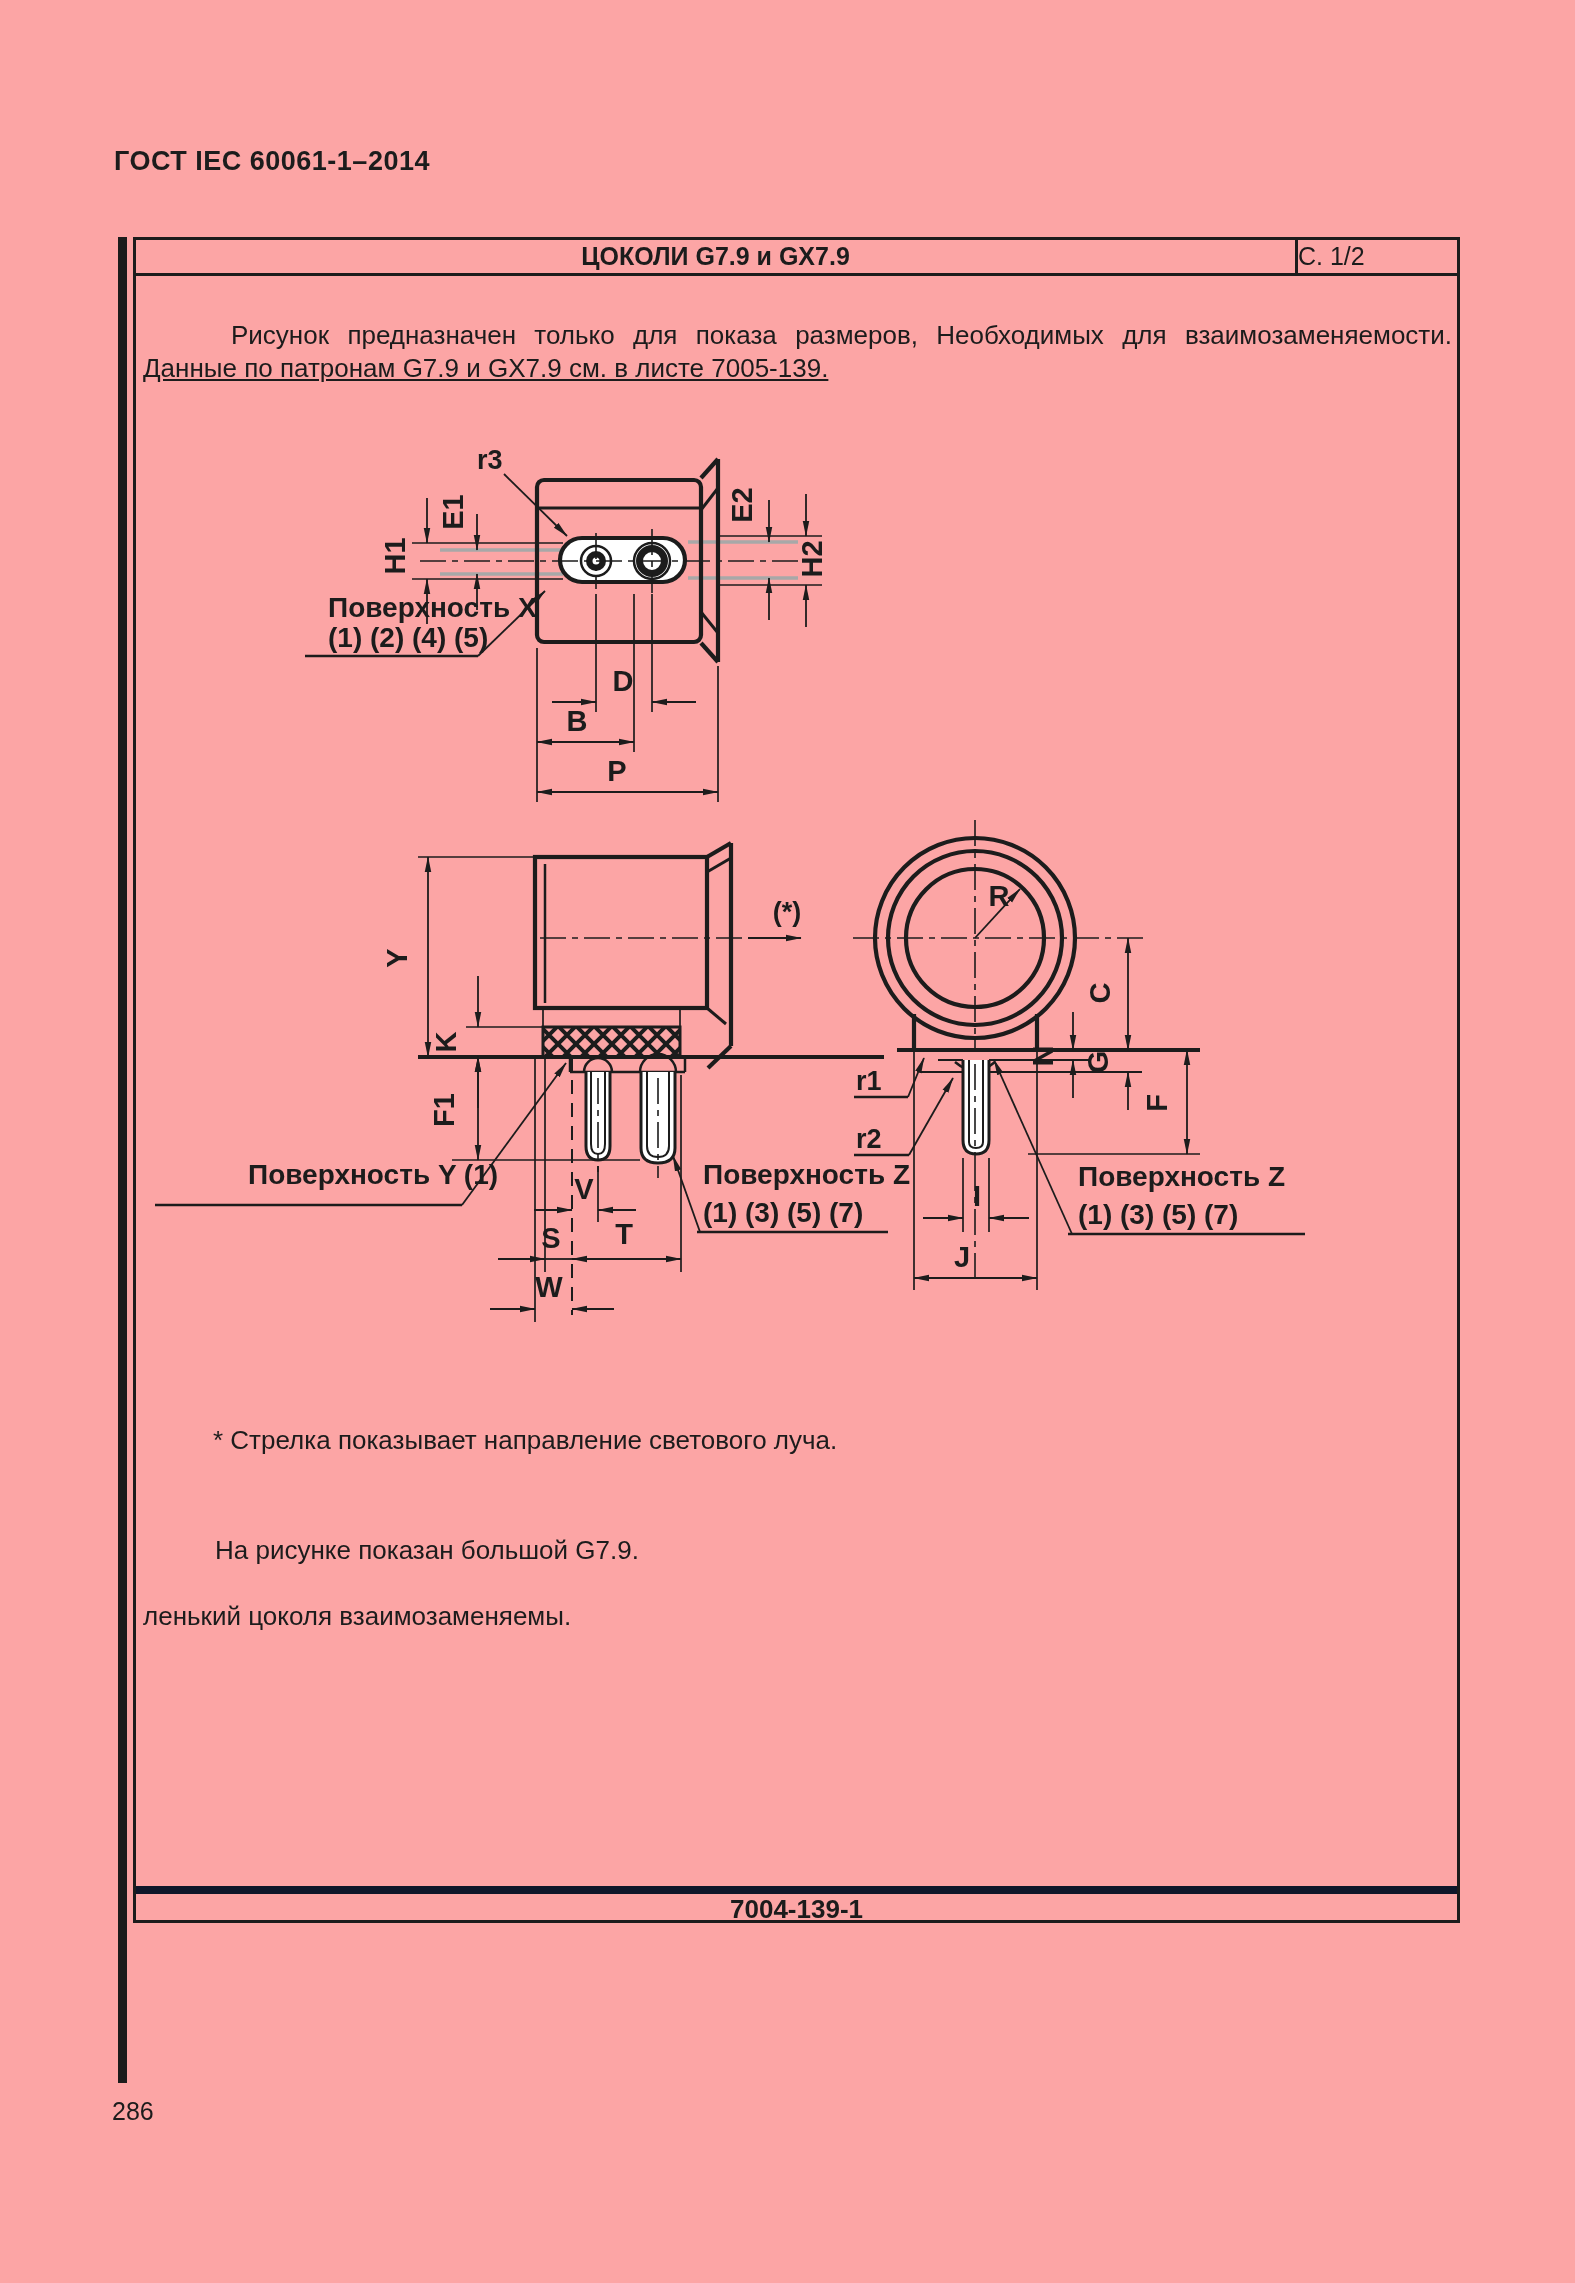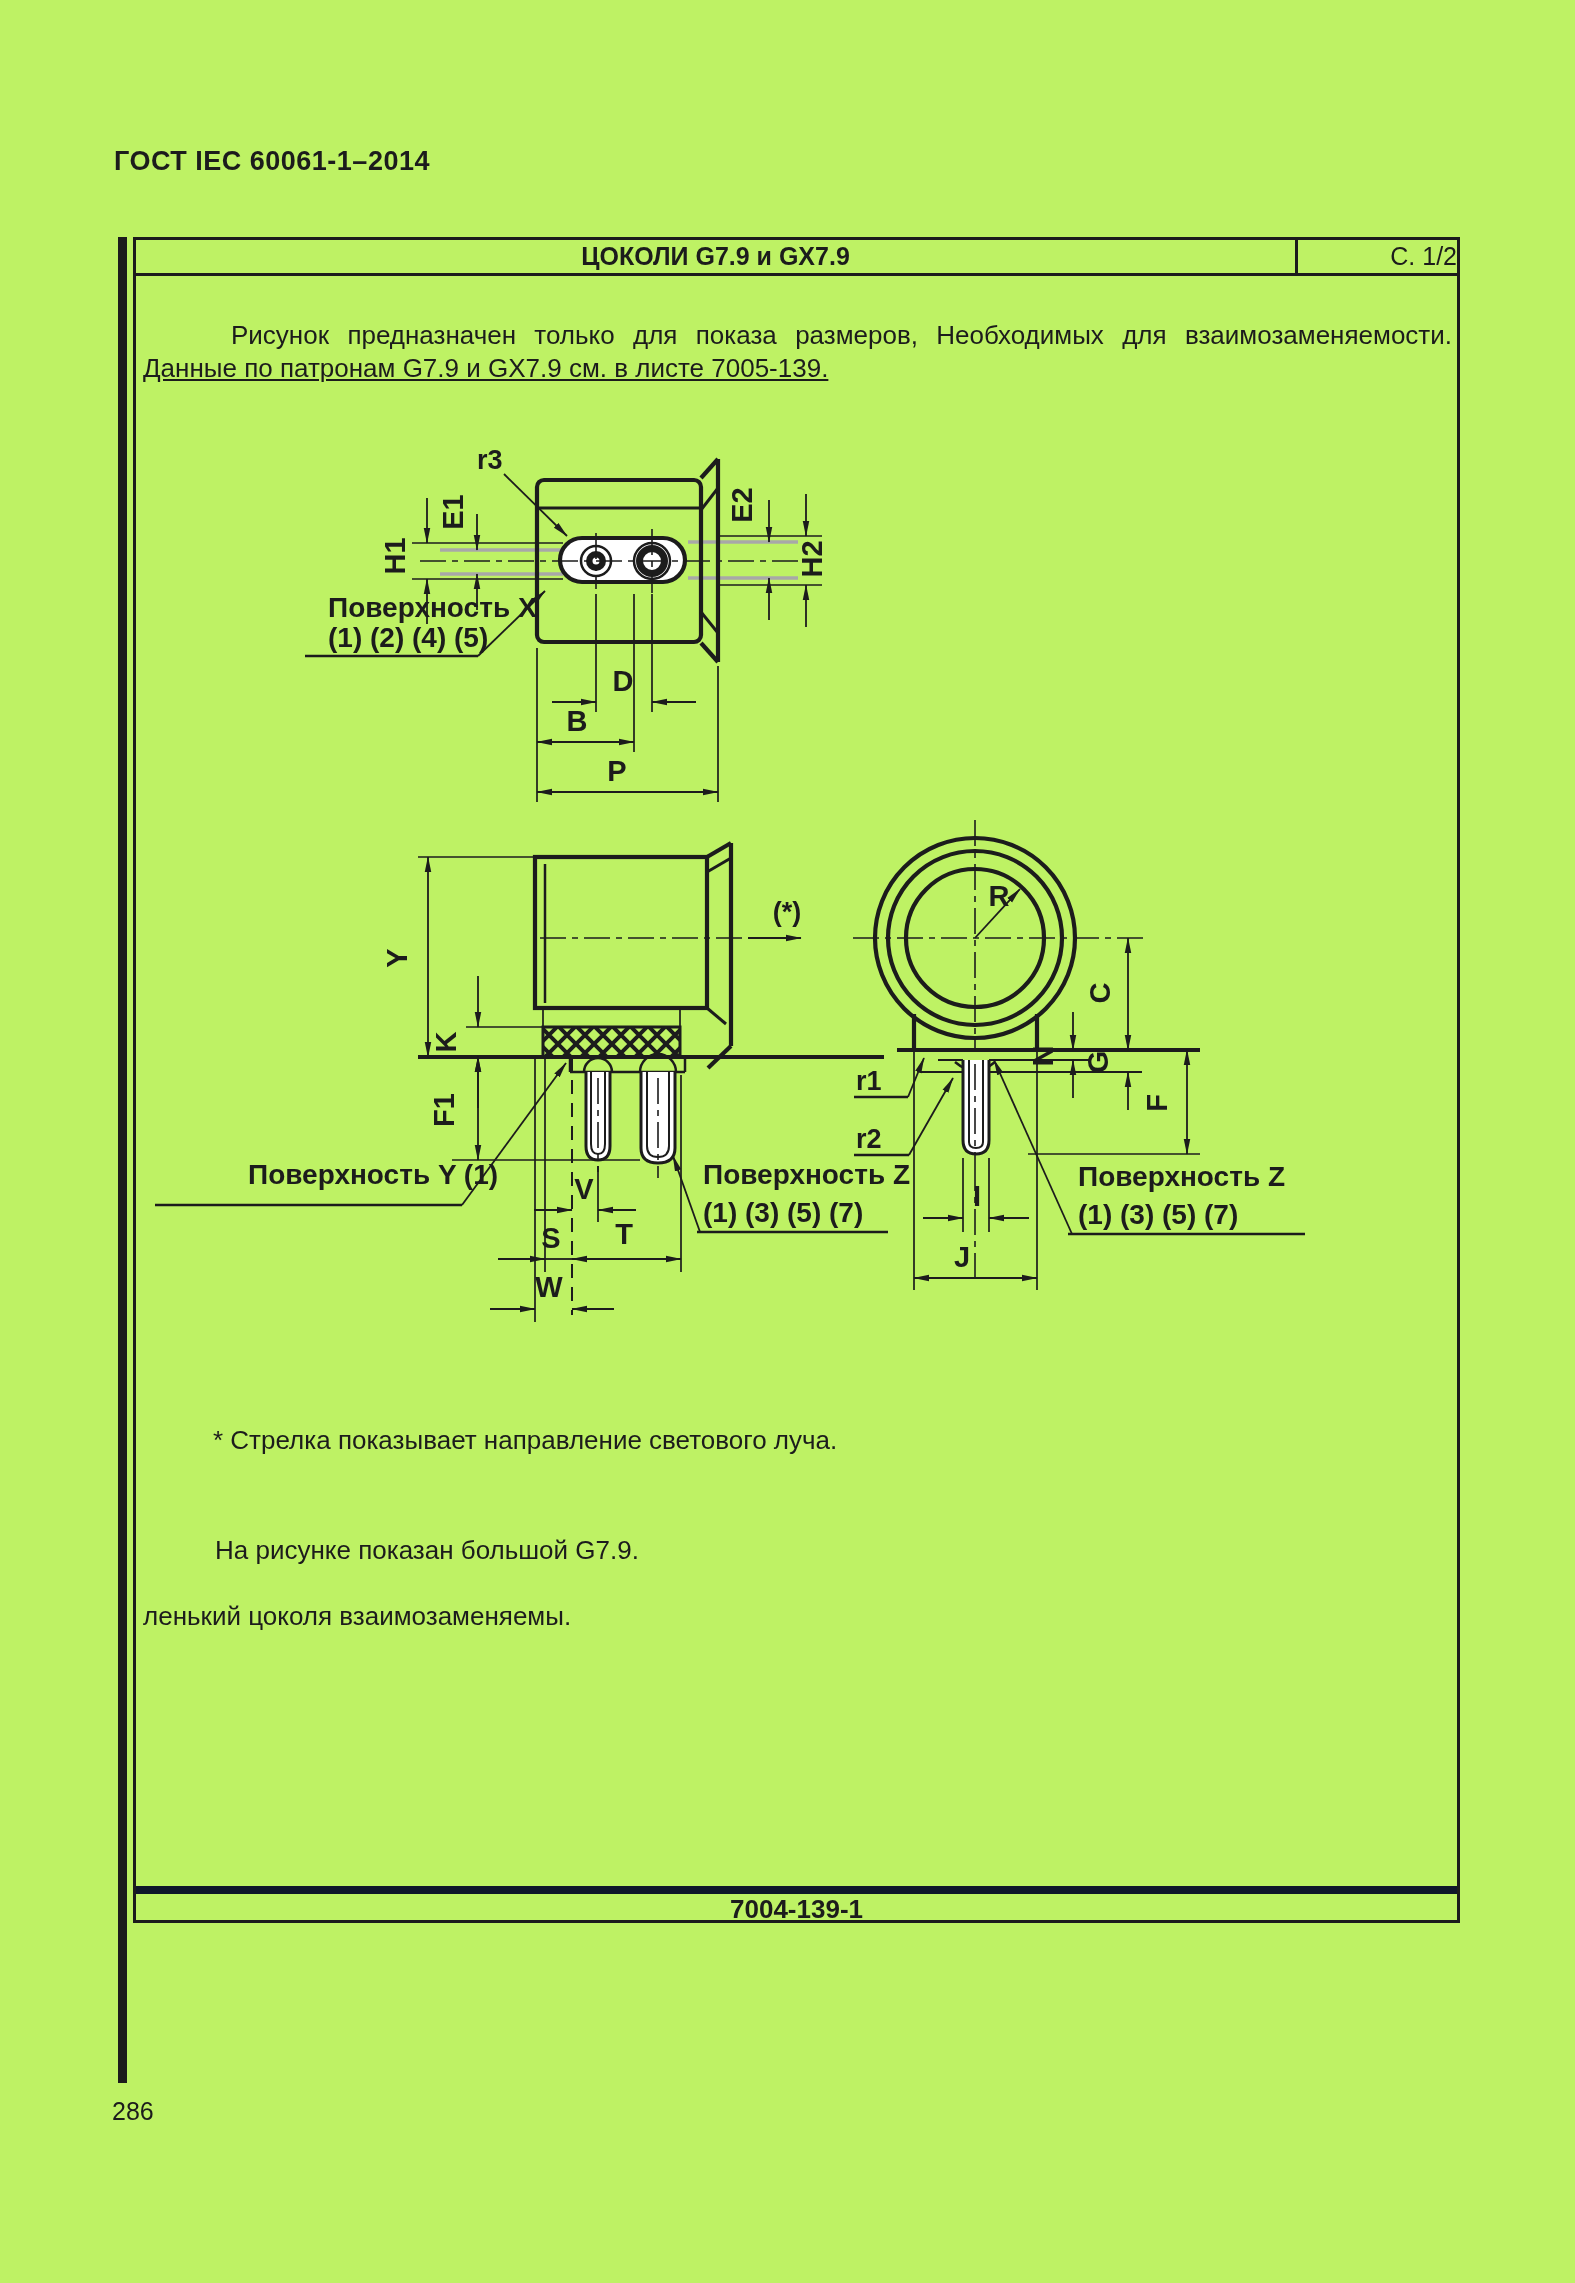"ГОСТ IEC 60061-1–2014" .page { background: #bef264 -> #fca5a5 }
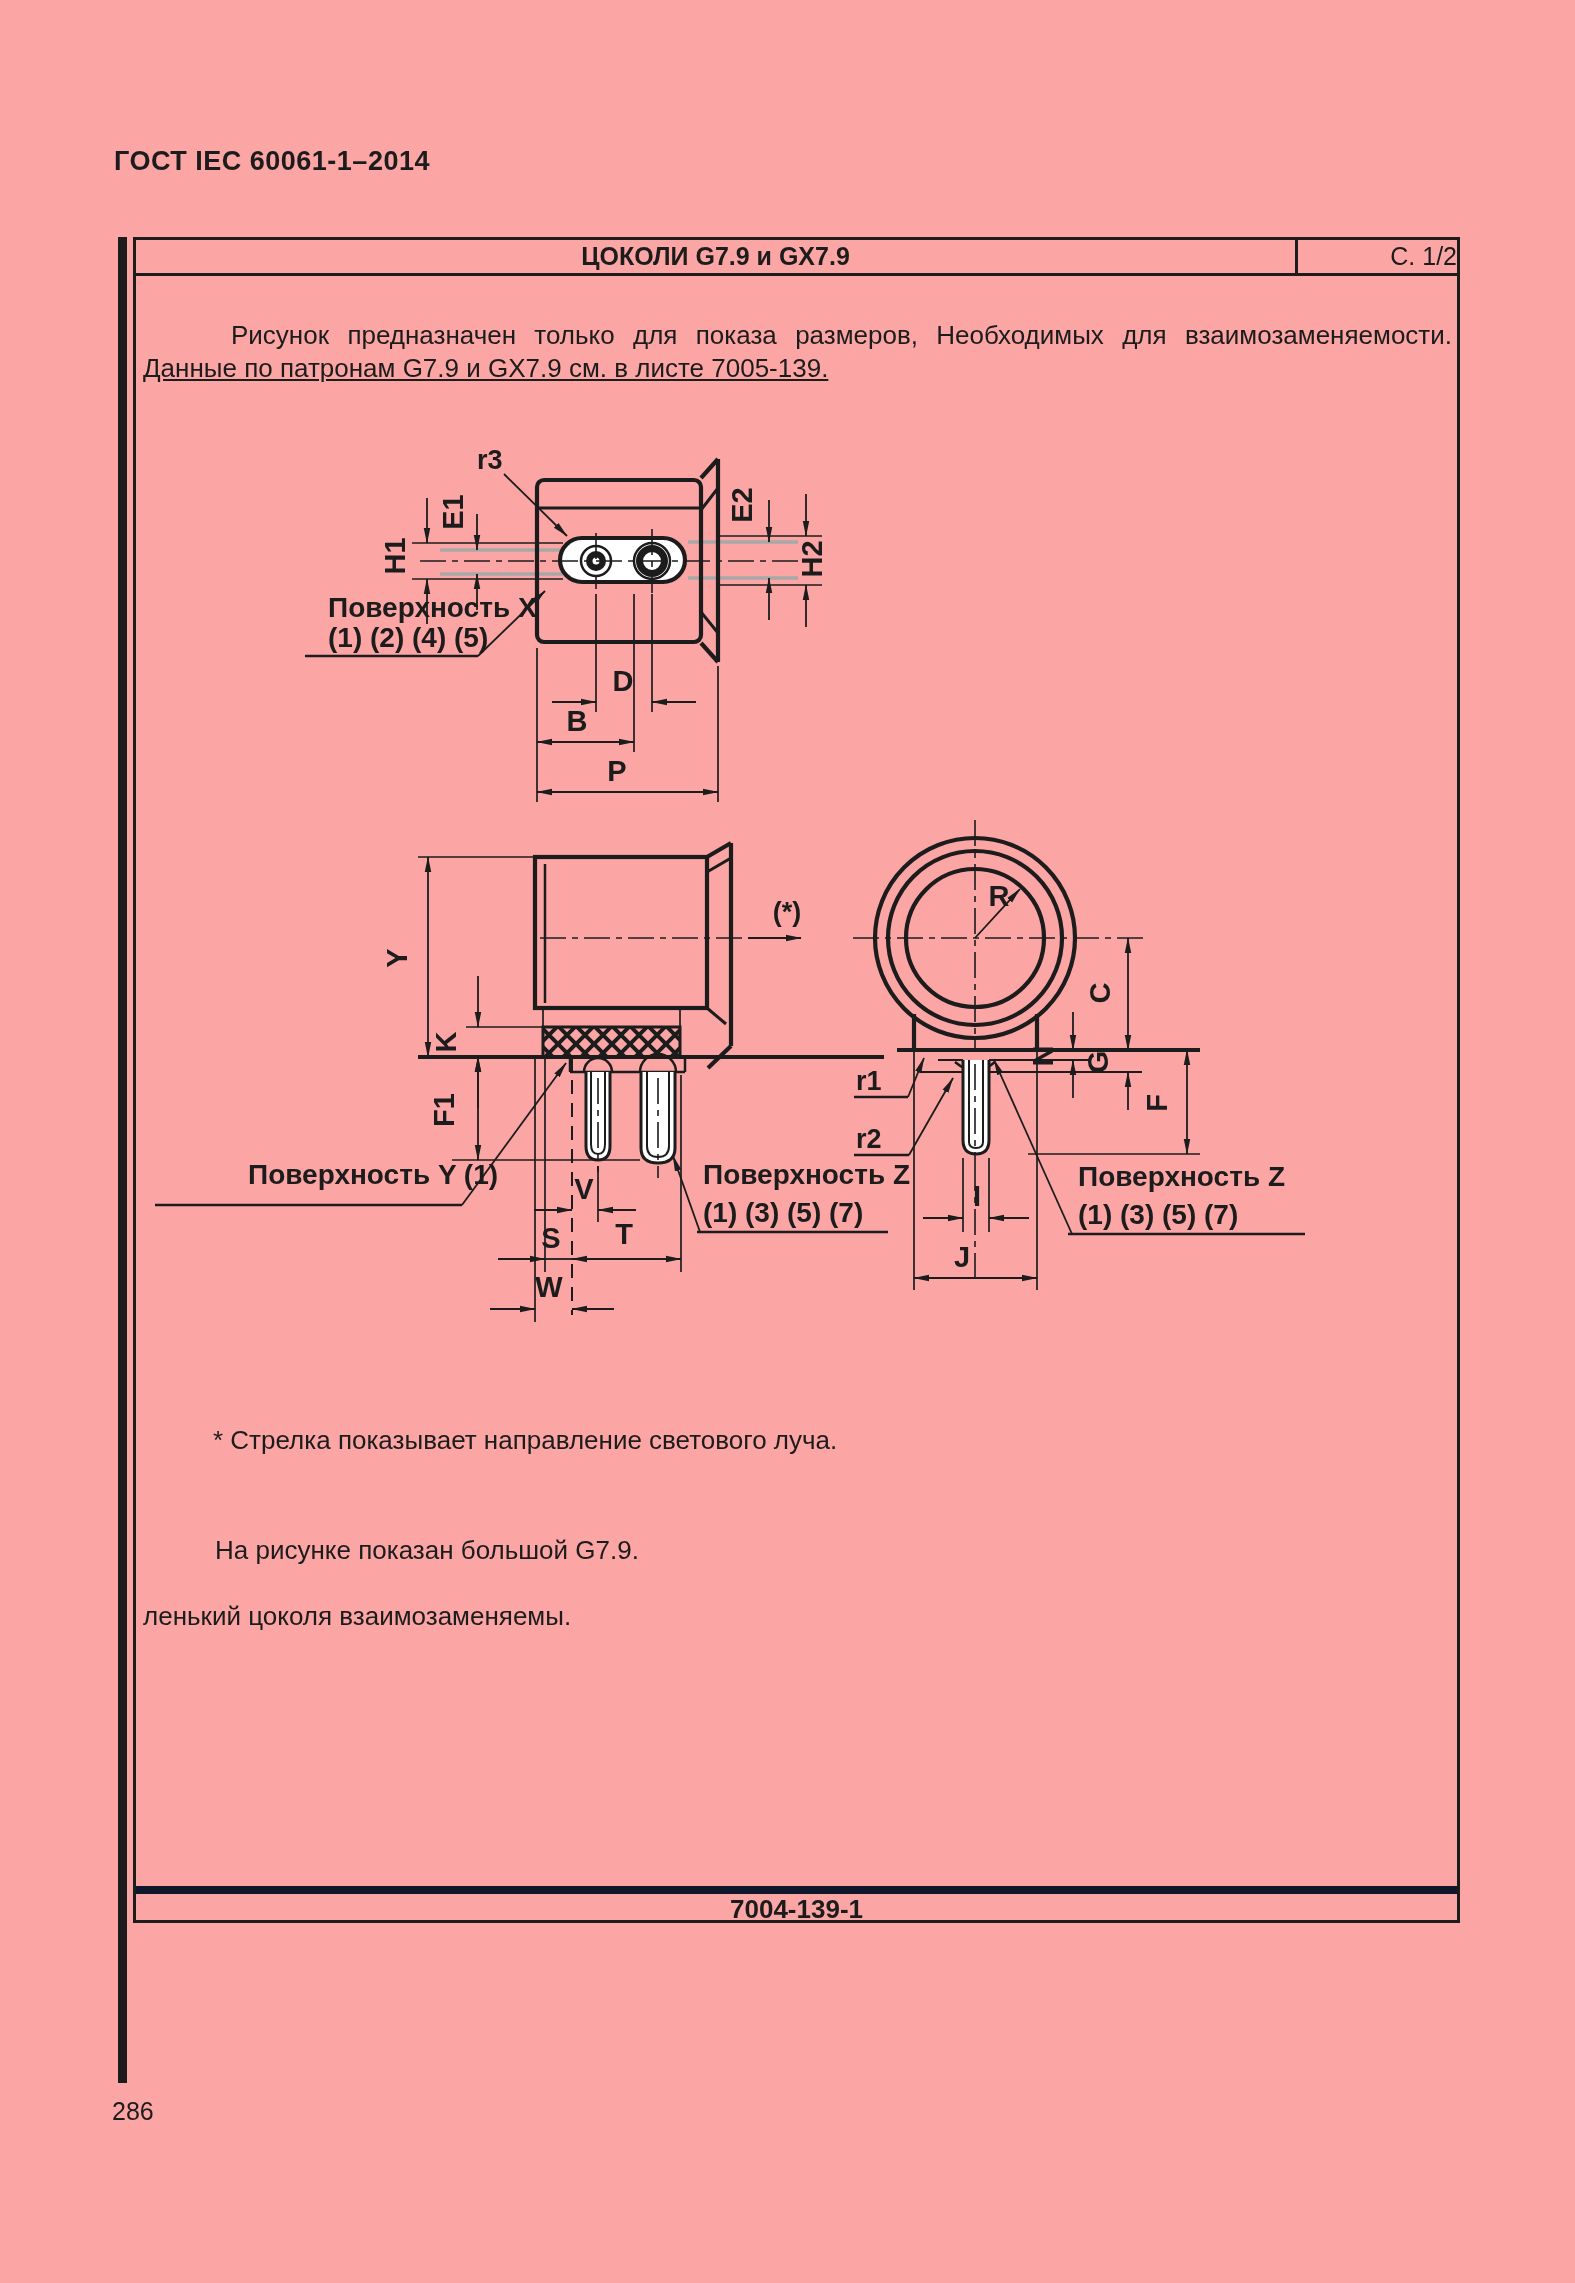"С. 1/2" .refcell { text-align: right -> left }
